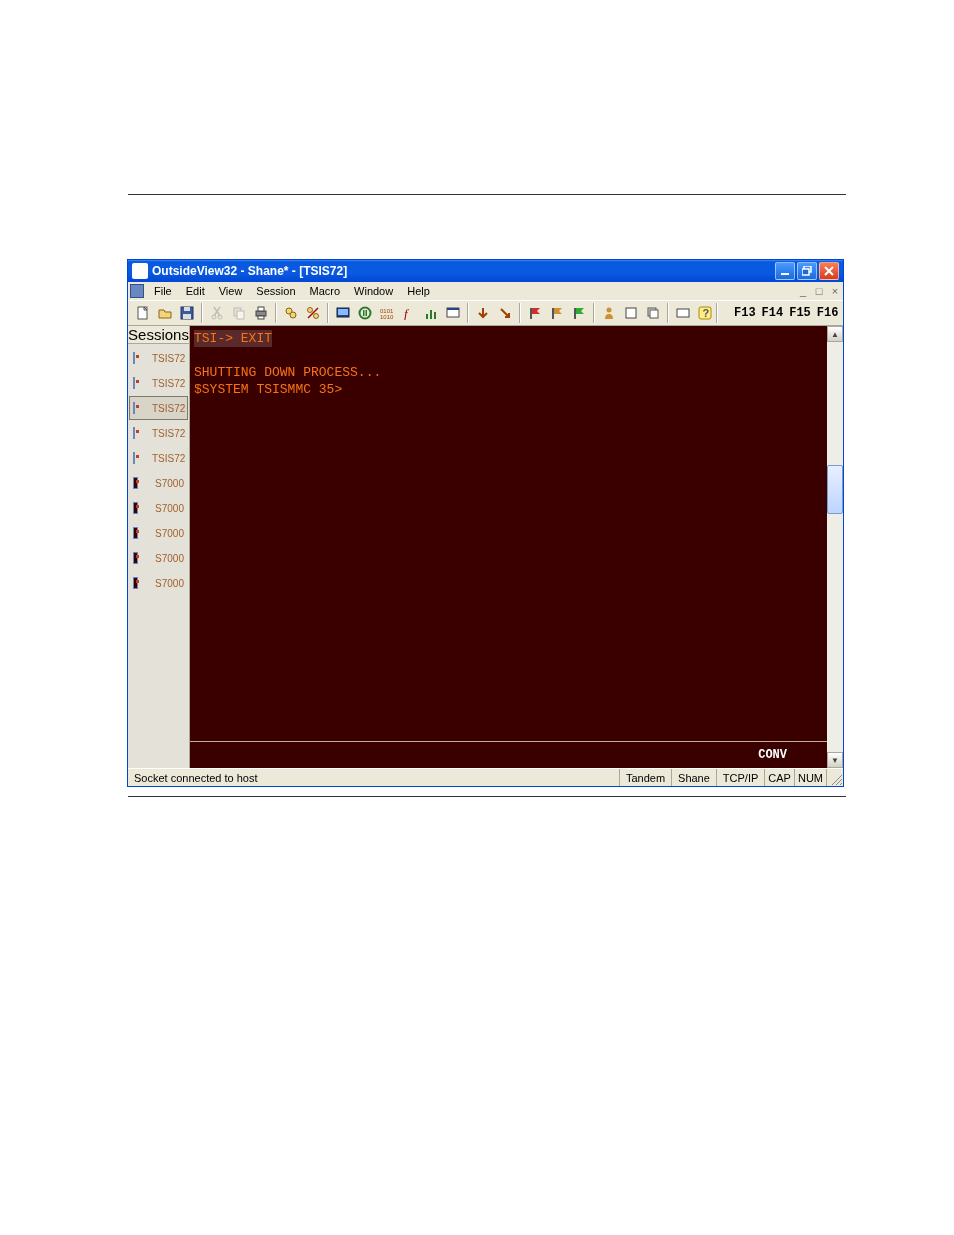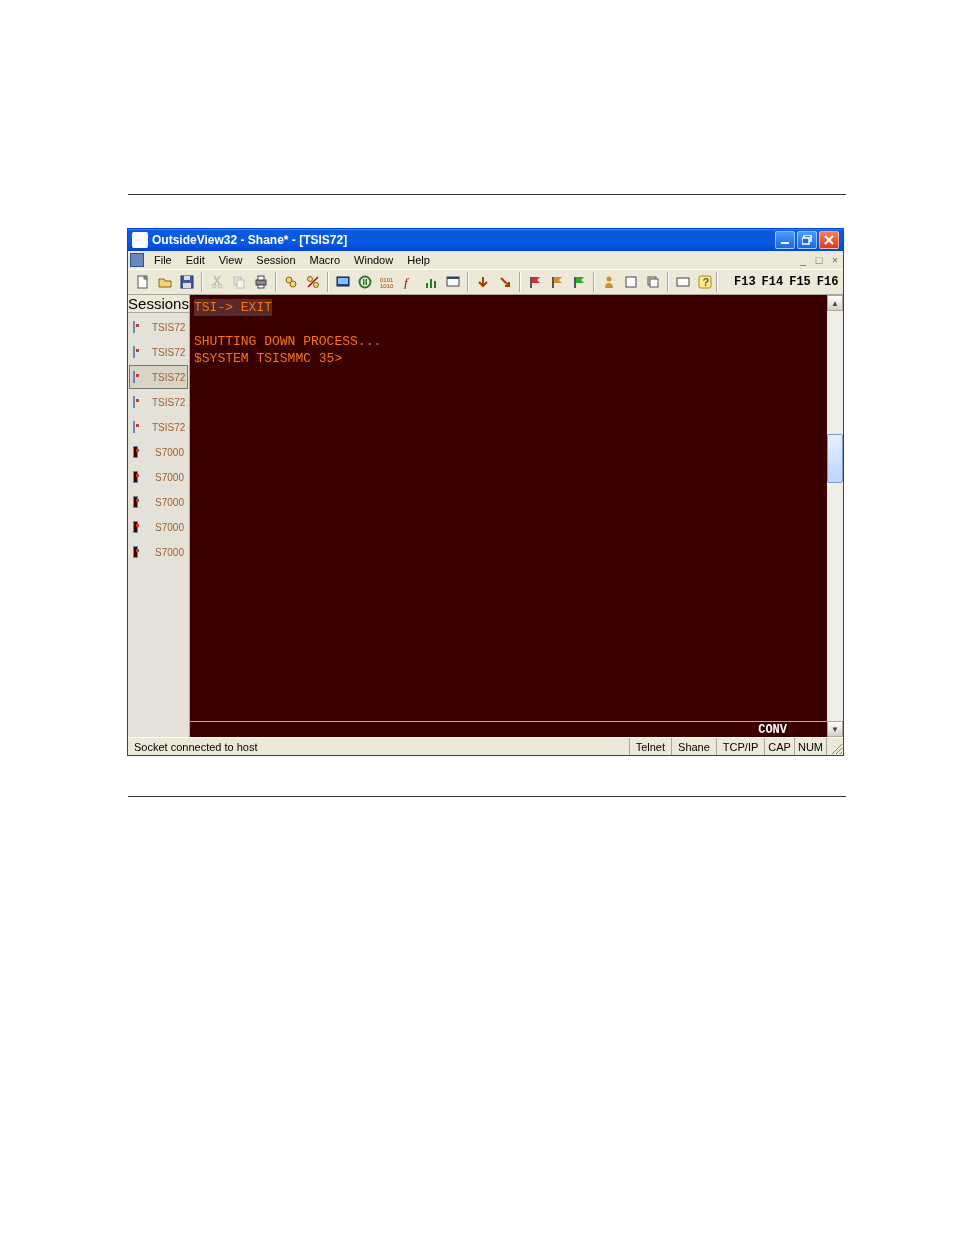"OutsideView32 - Shane* - [TSIS72]" .app-window { top: 228px -> 259px }
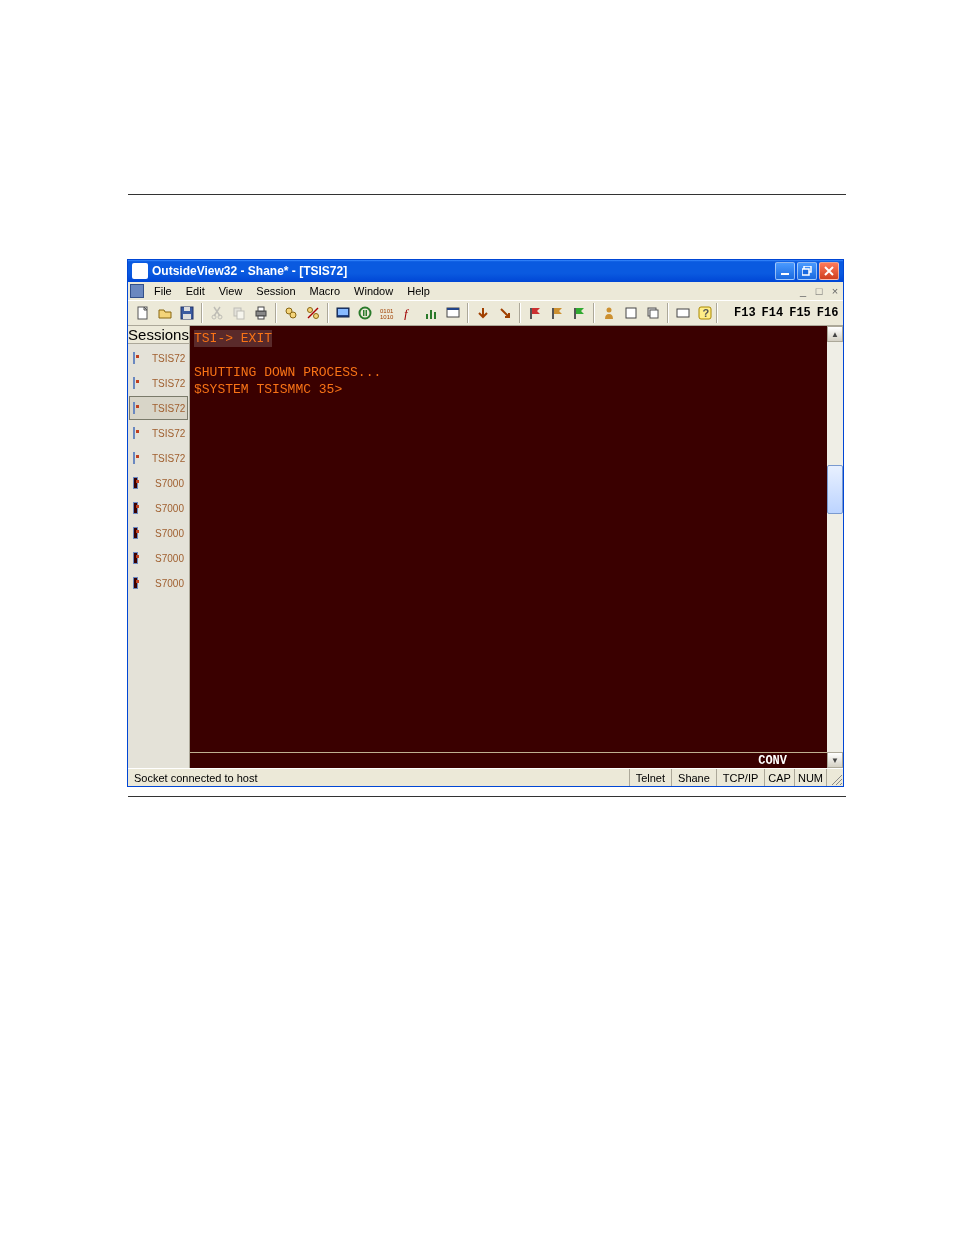"CONV" .terminal-bottom { height: 16px -> 27px }
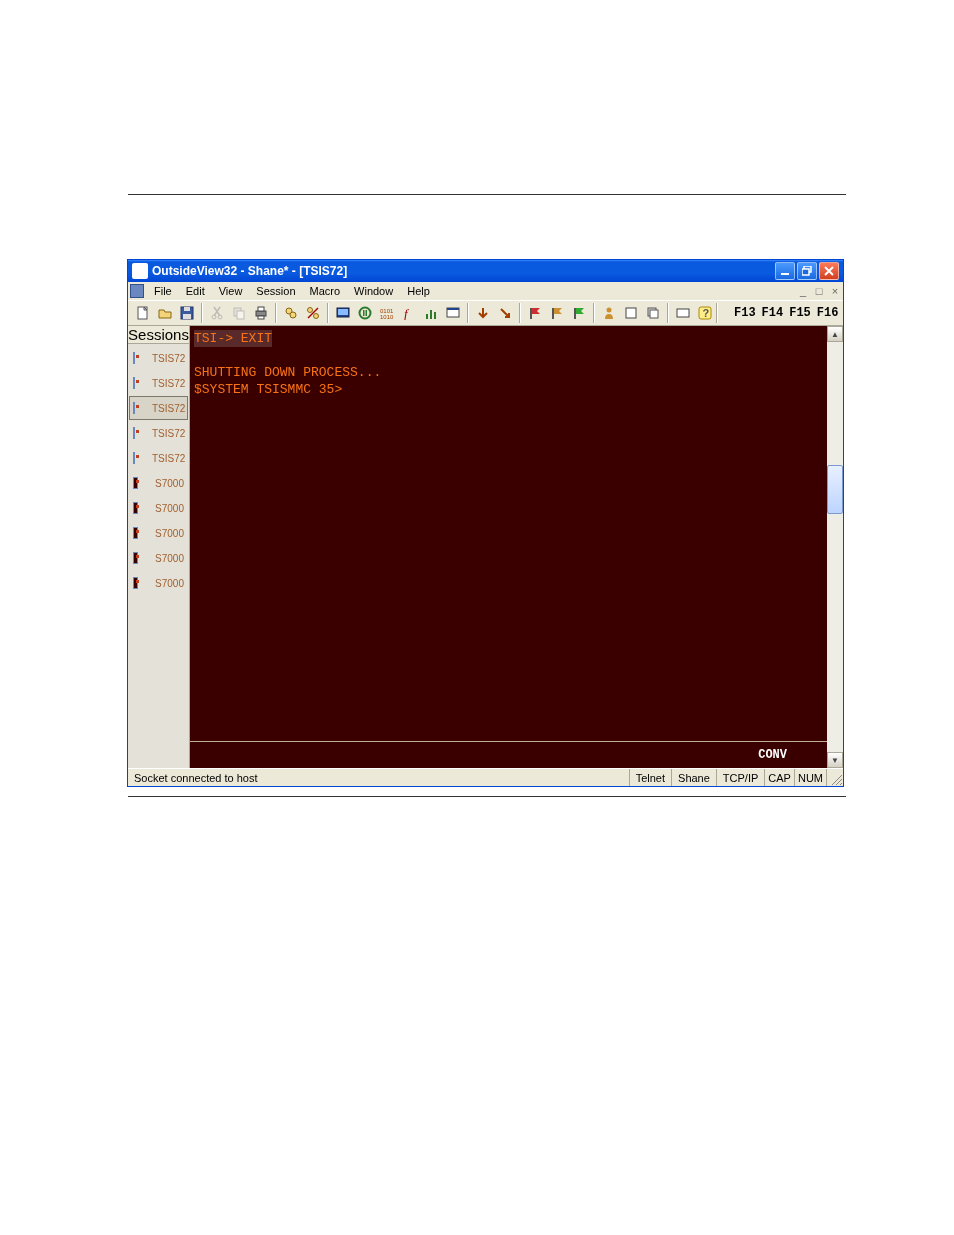"Telnet" div.sb-cell { text: Telnet -> Tandem }
